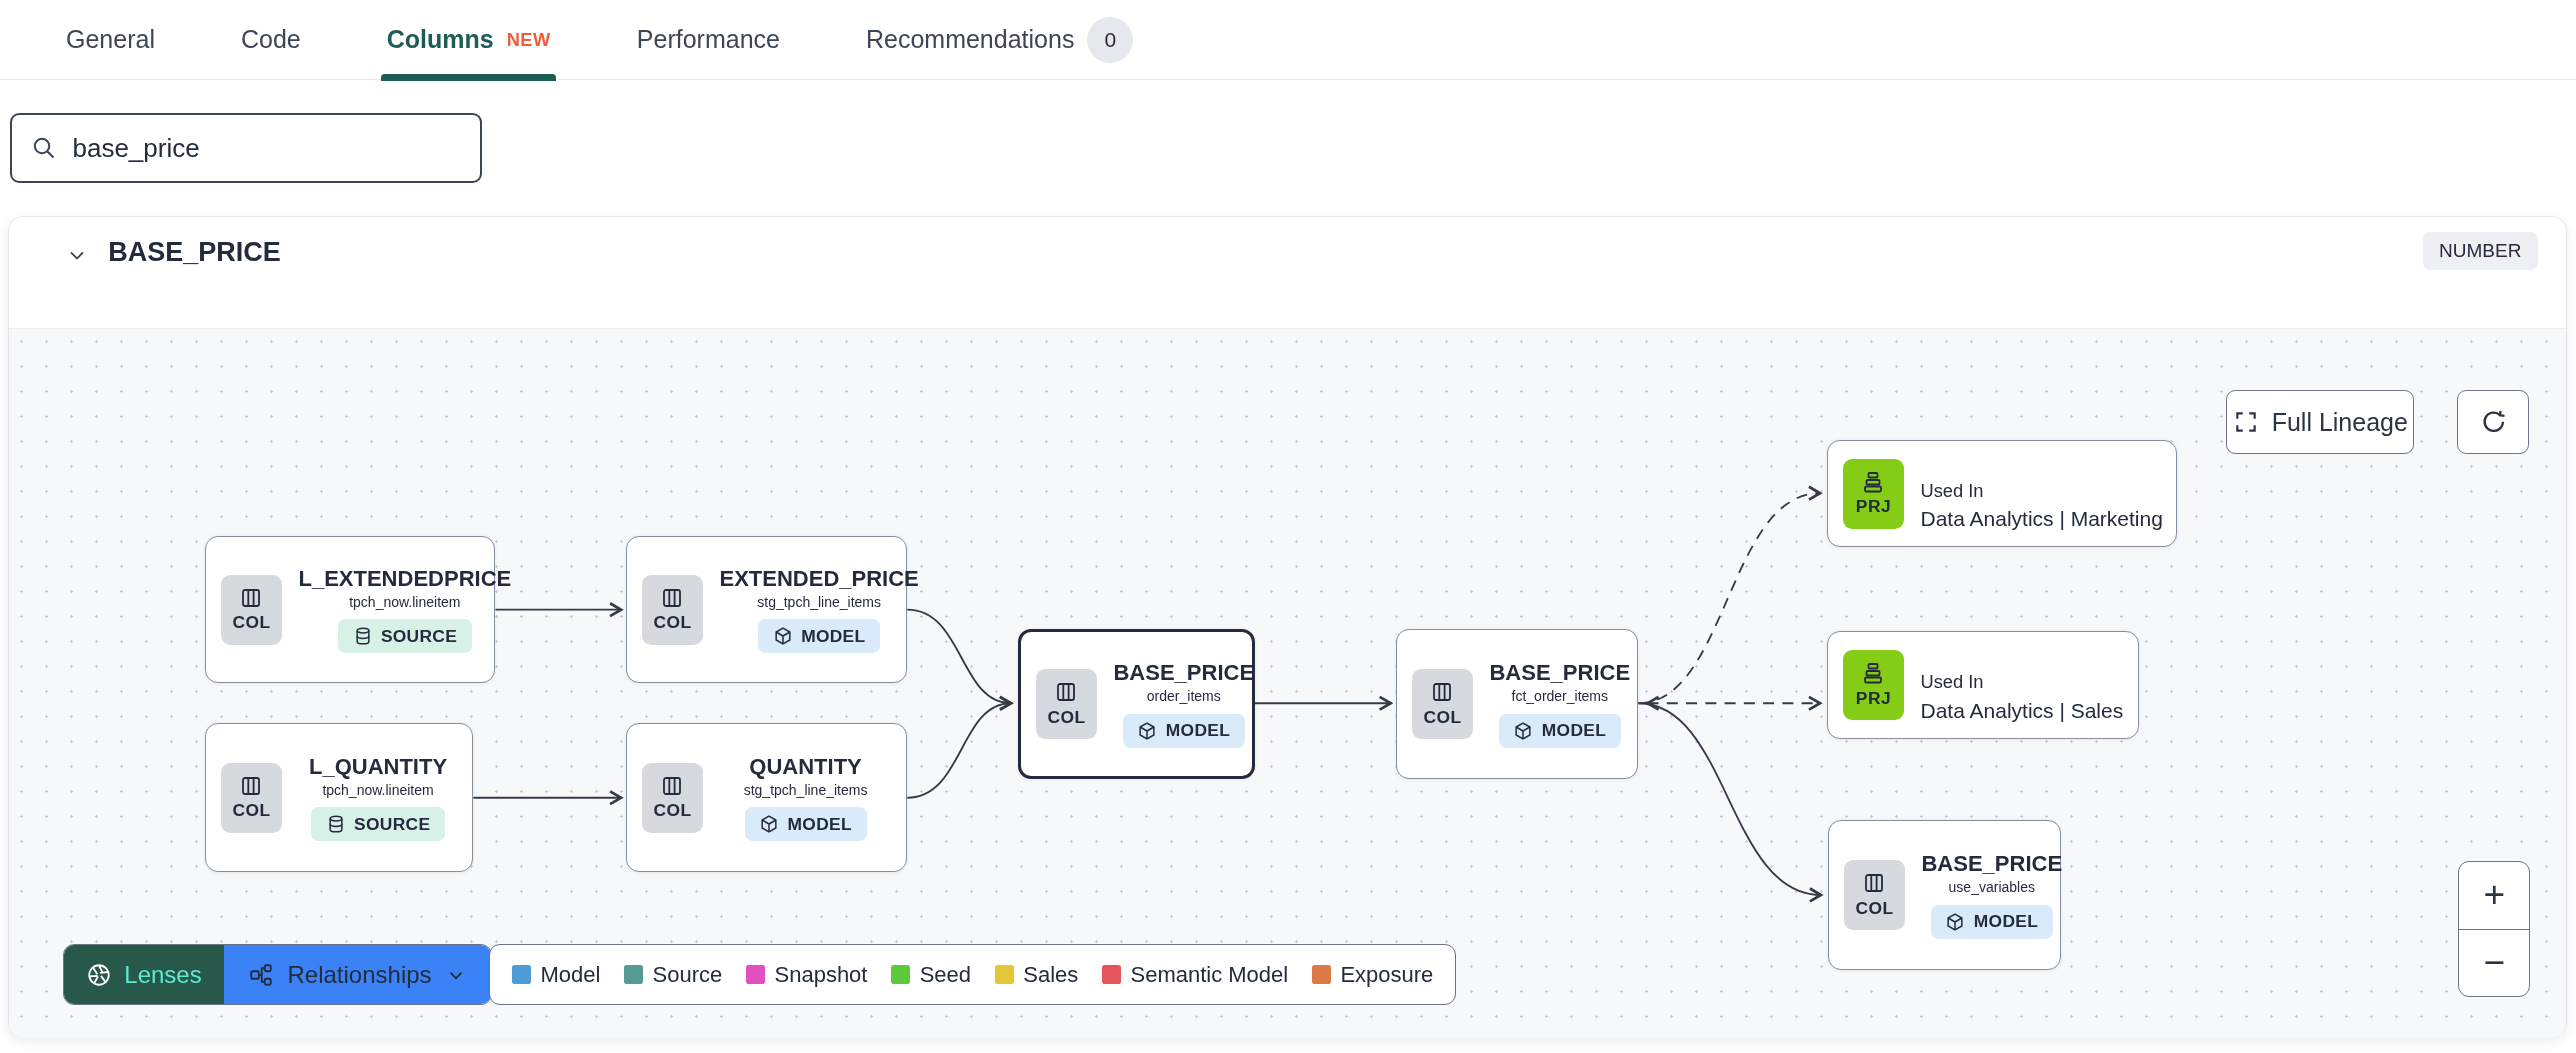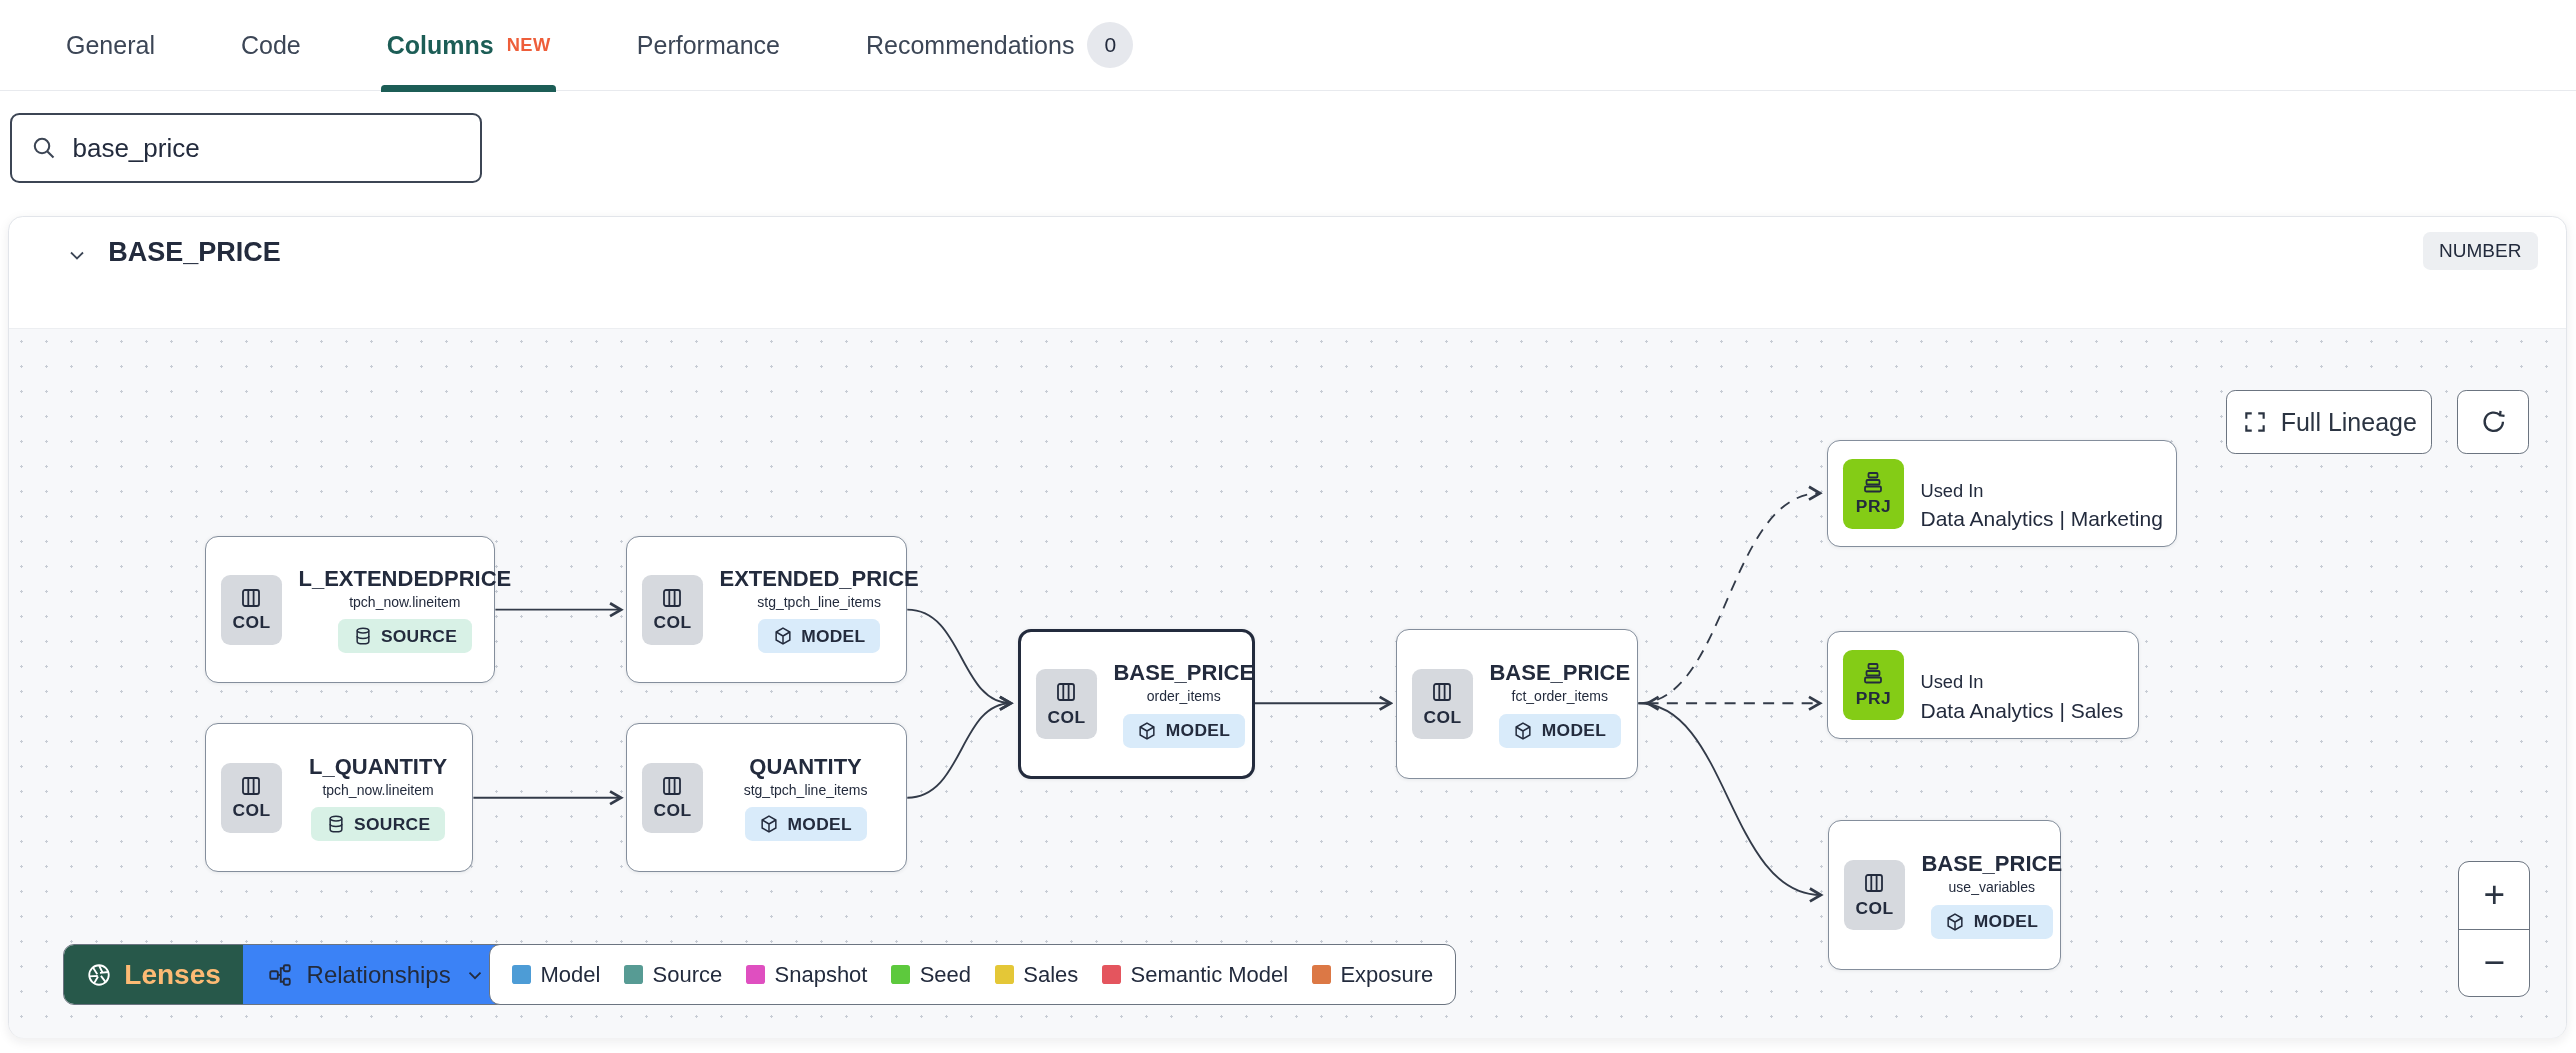"General" .tabbar { height: 91px -> 80px }
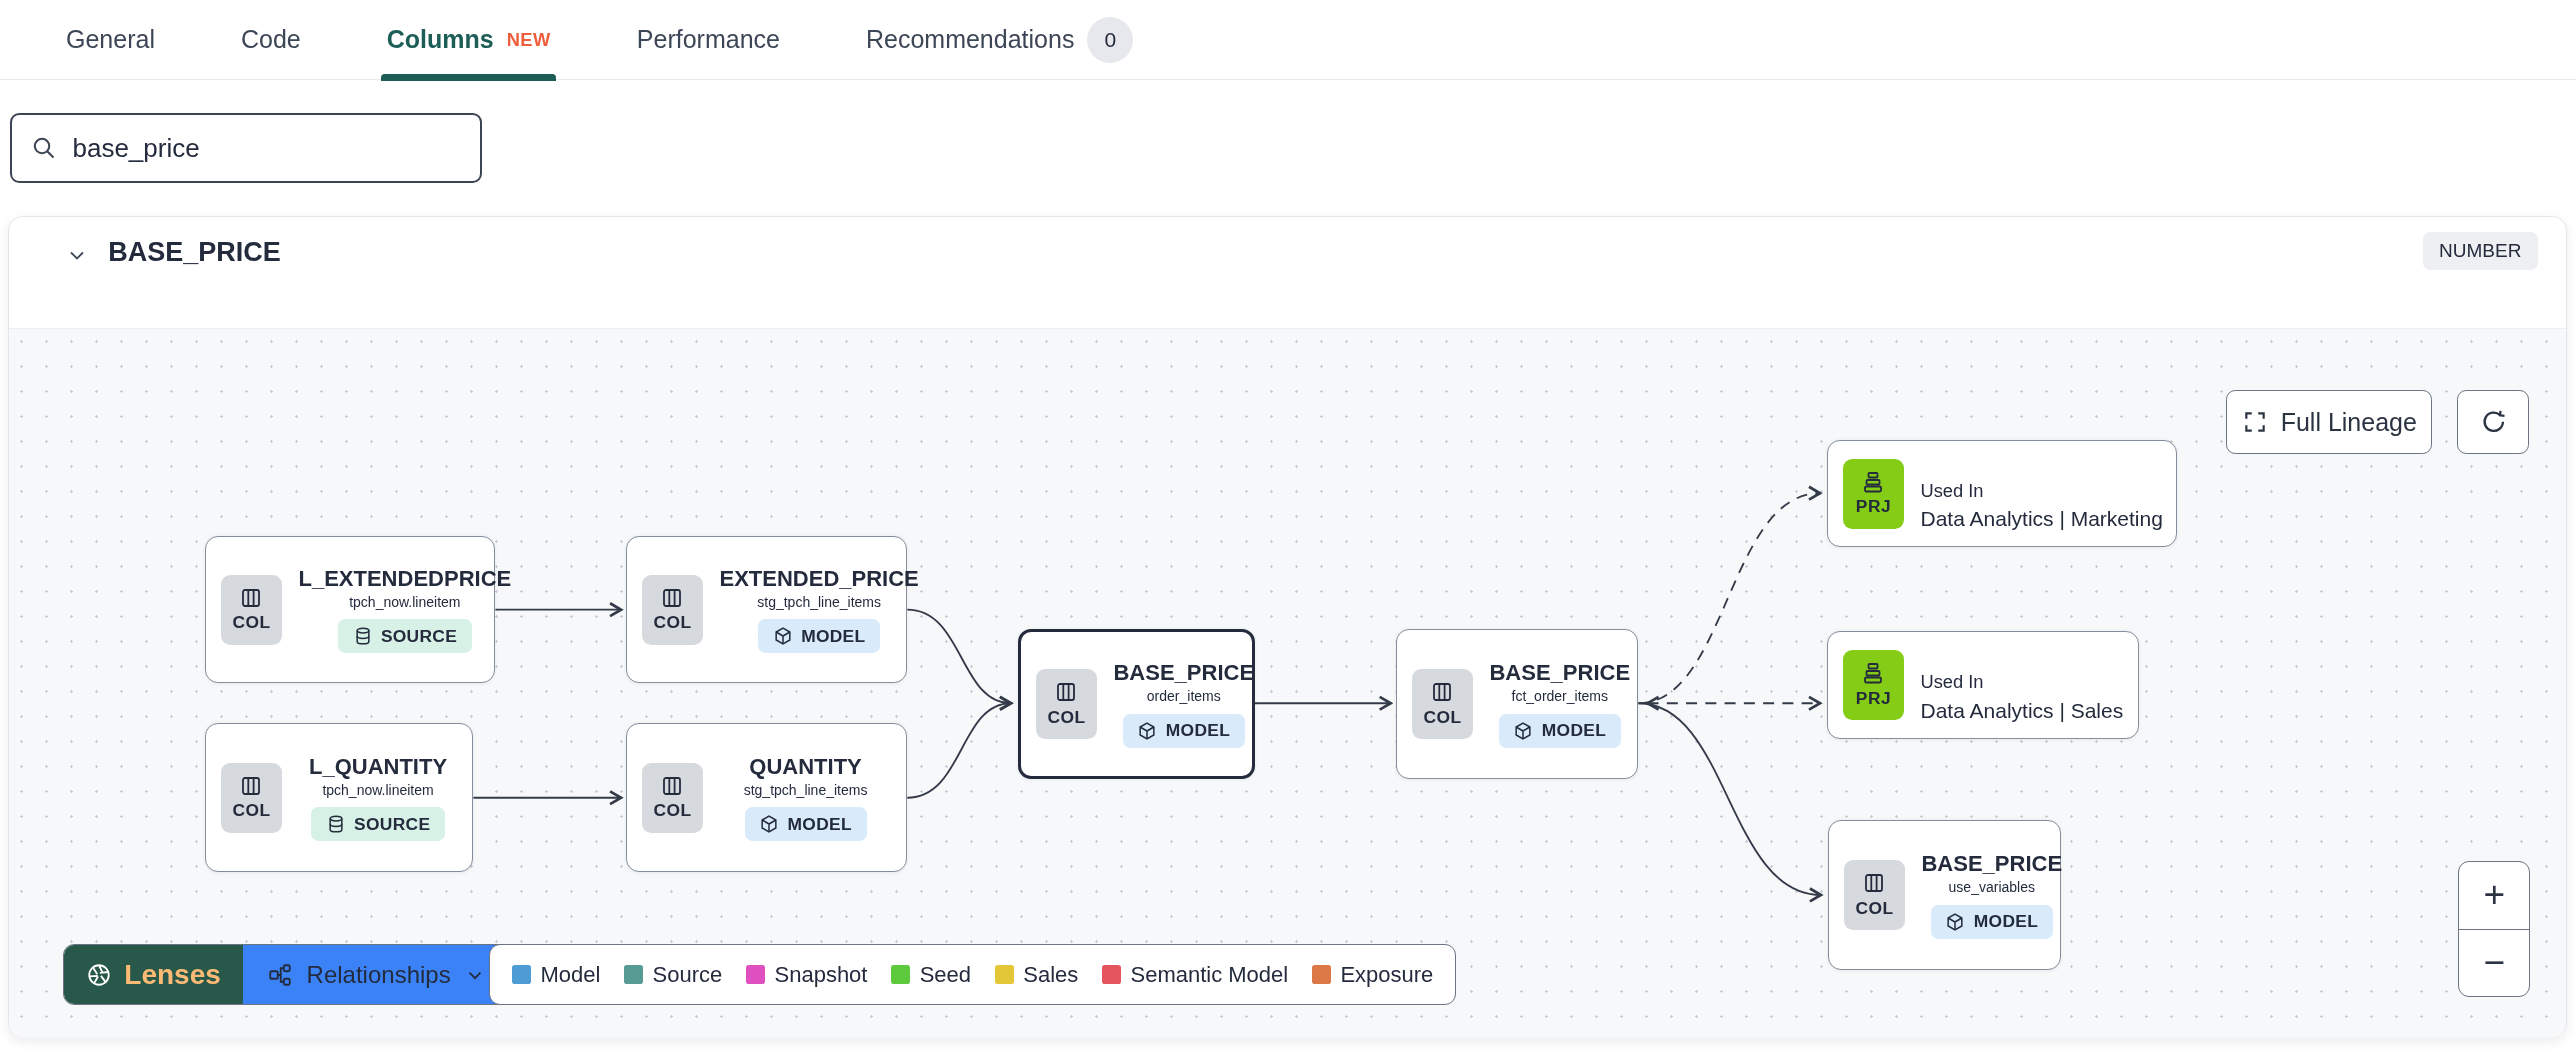"Full Lineage" .full-lineage { width: 206px -> 188px }
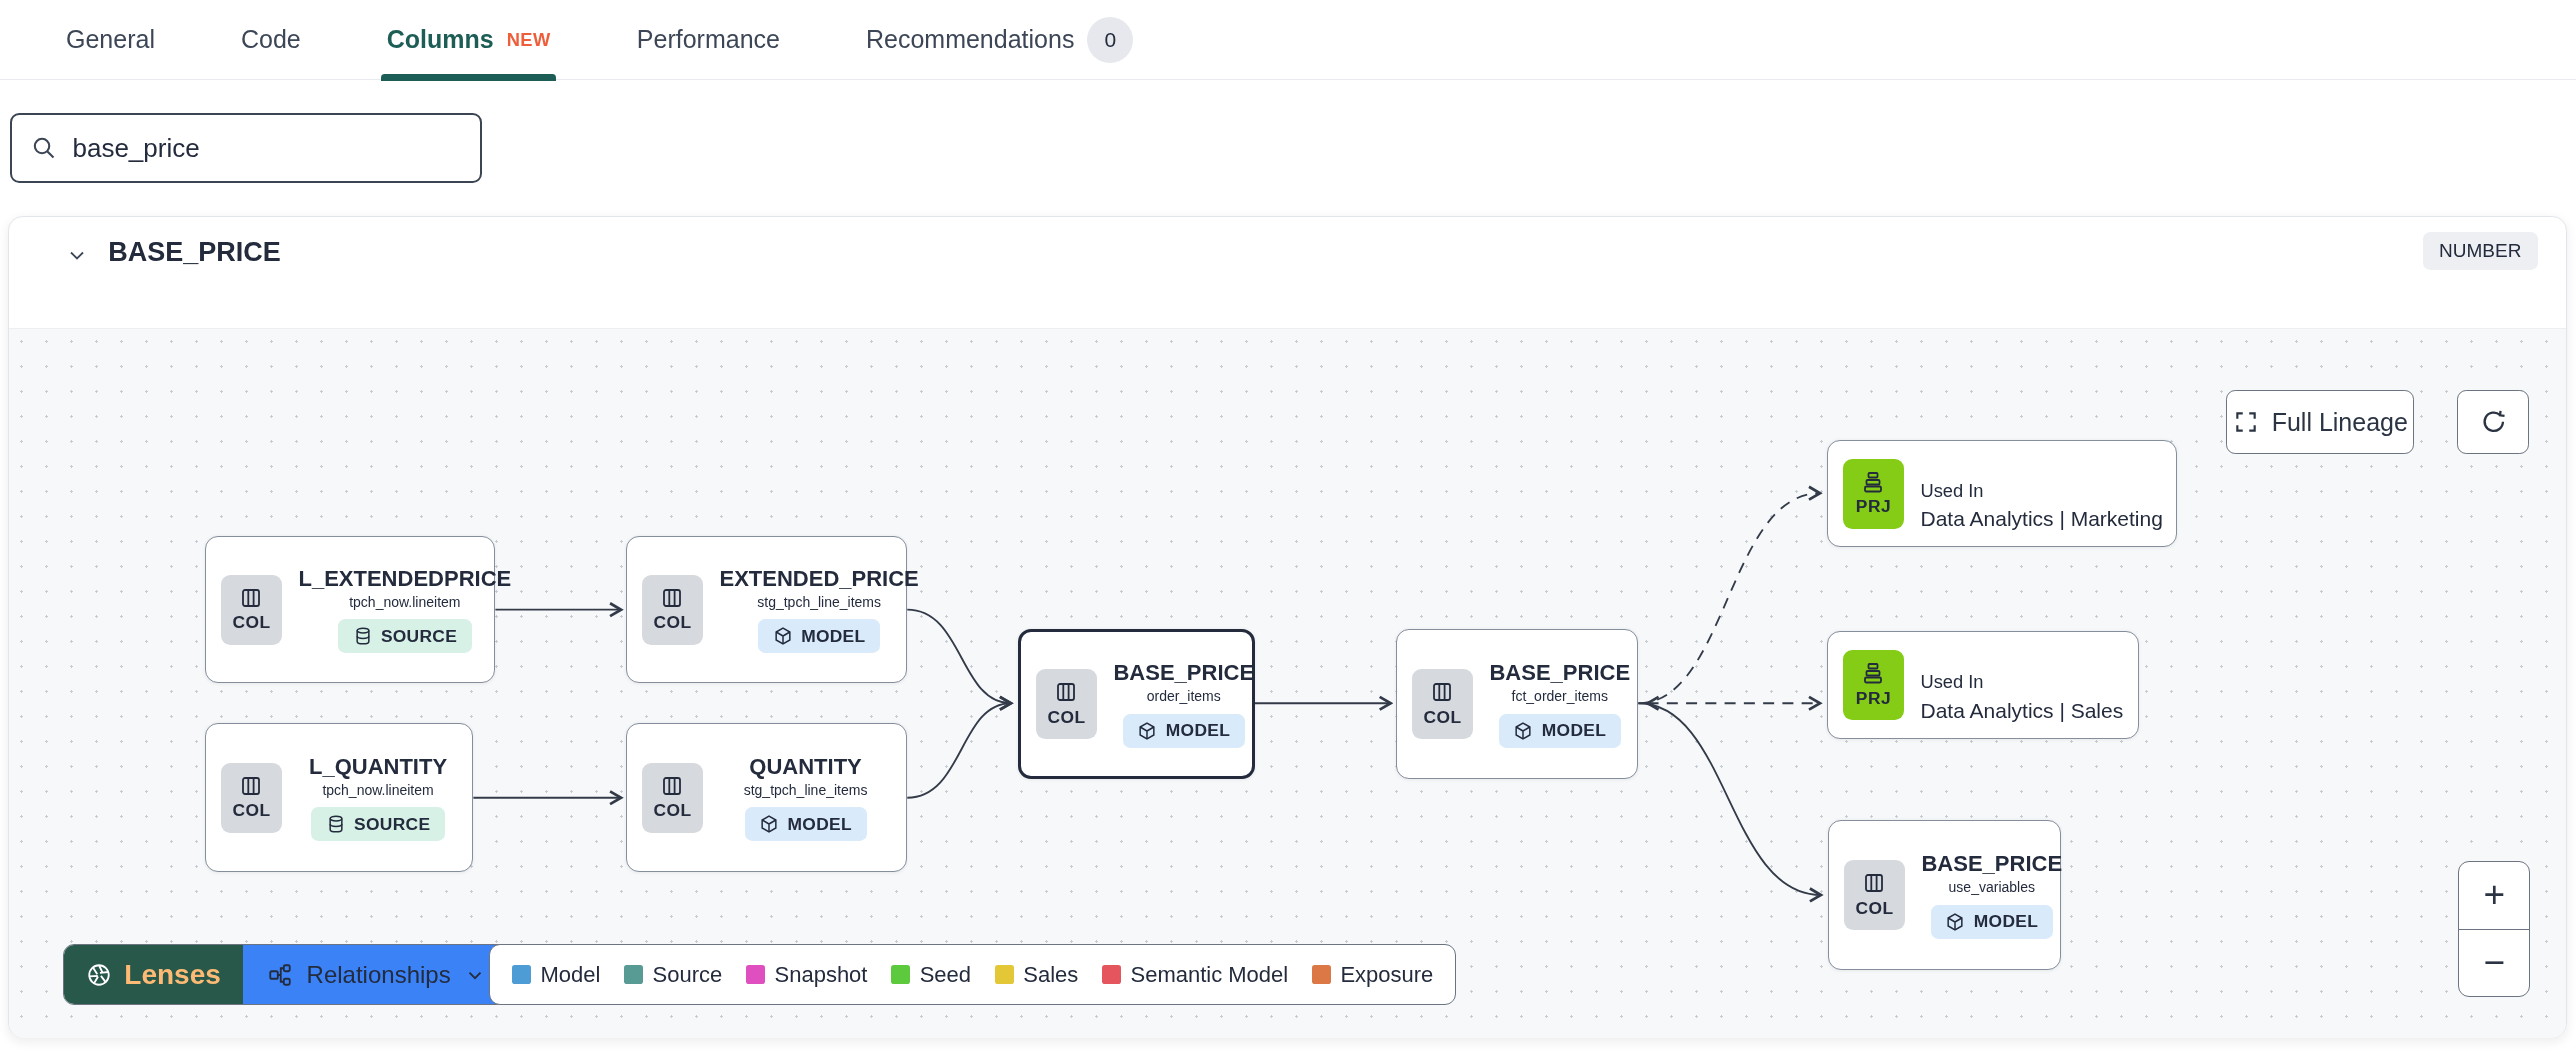"Lenses" .lenses-btn { color: #fdba74 -> #5eead4; font-size: 28px -> 24px; font-weight: 700 -> 400 }
